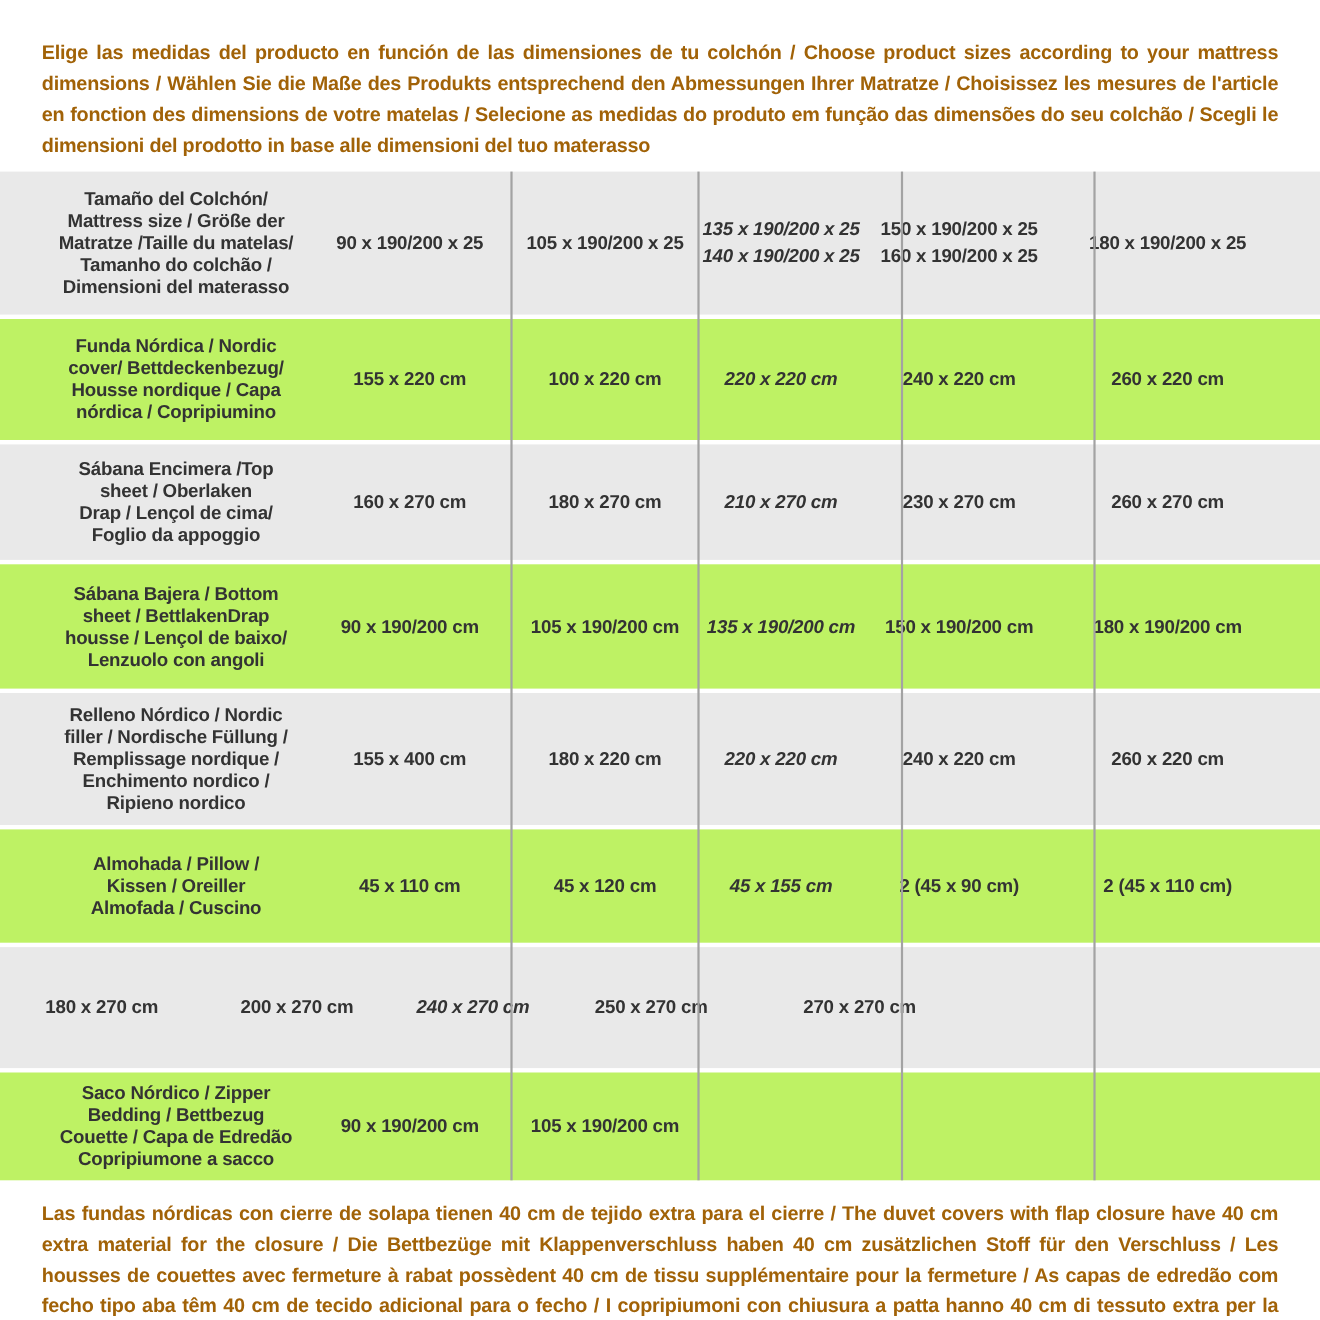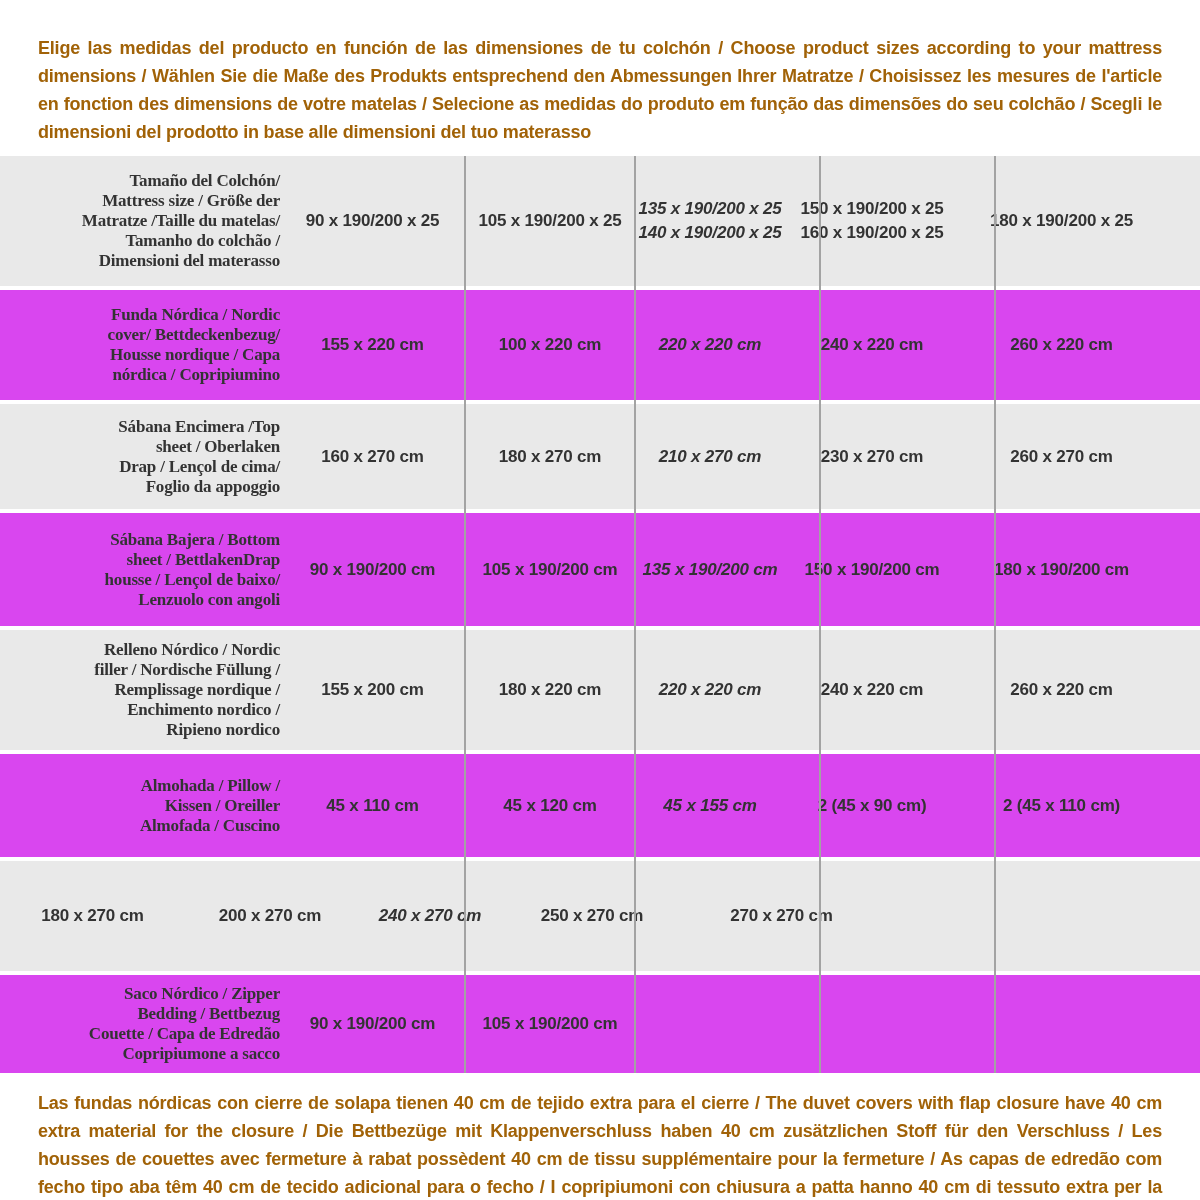"Tamaño del Colchón/" .cell.label { font-family: Liberation Serif, serif -> none; text-align: right -> center }
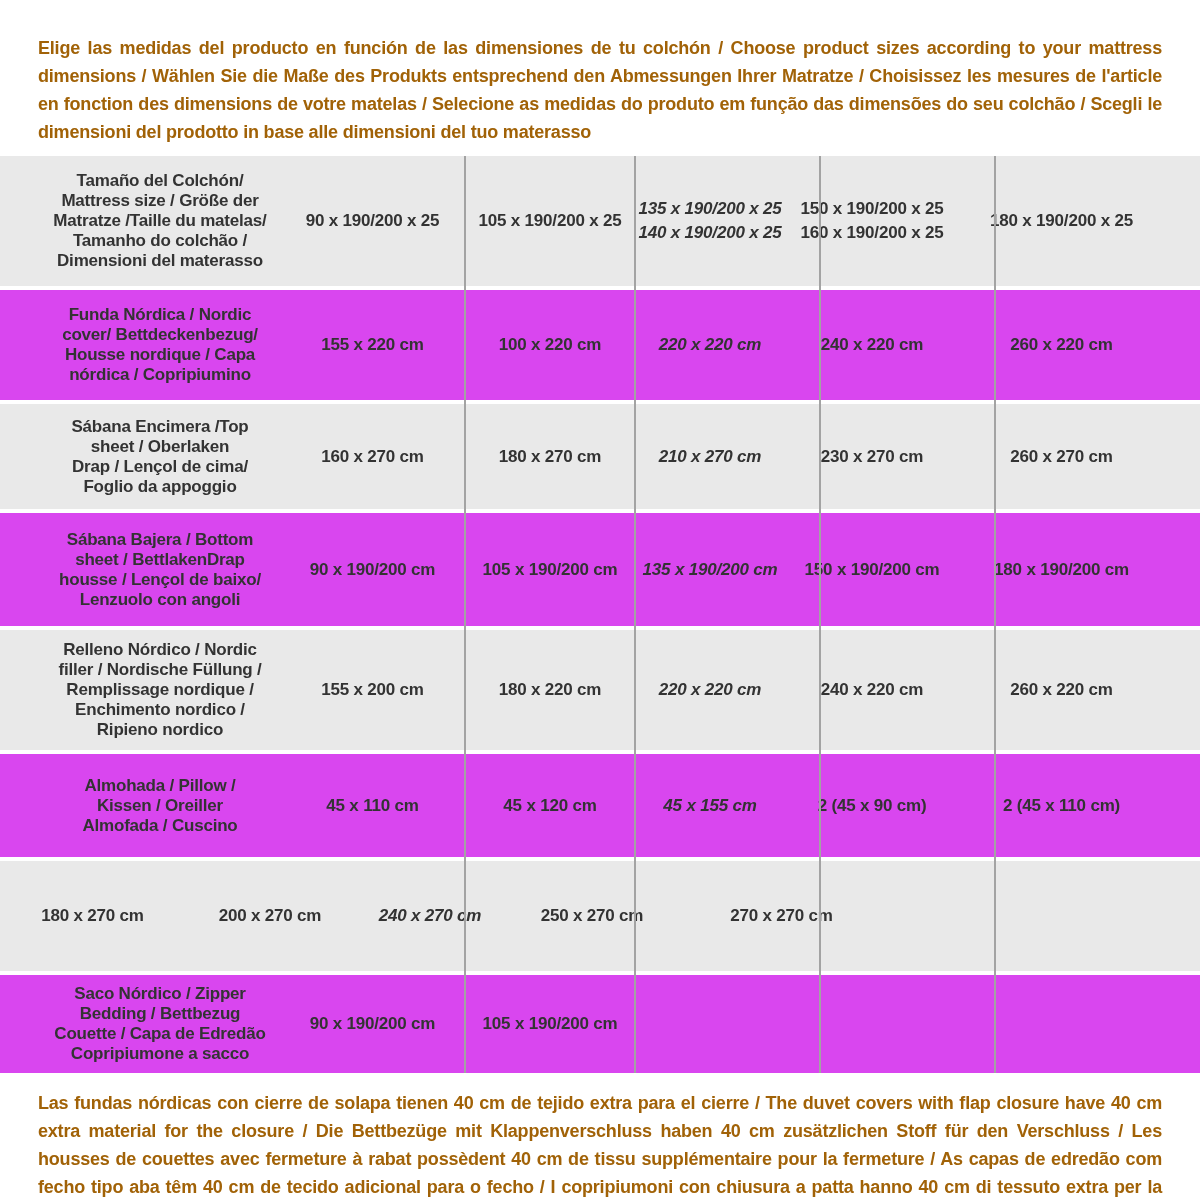"Funda Nórdica / Nordic" .row.white { background: #d946ef -> #bef264 }
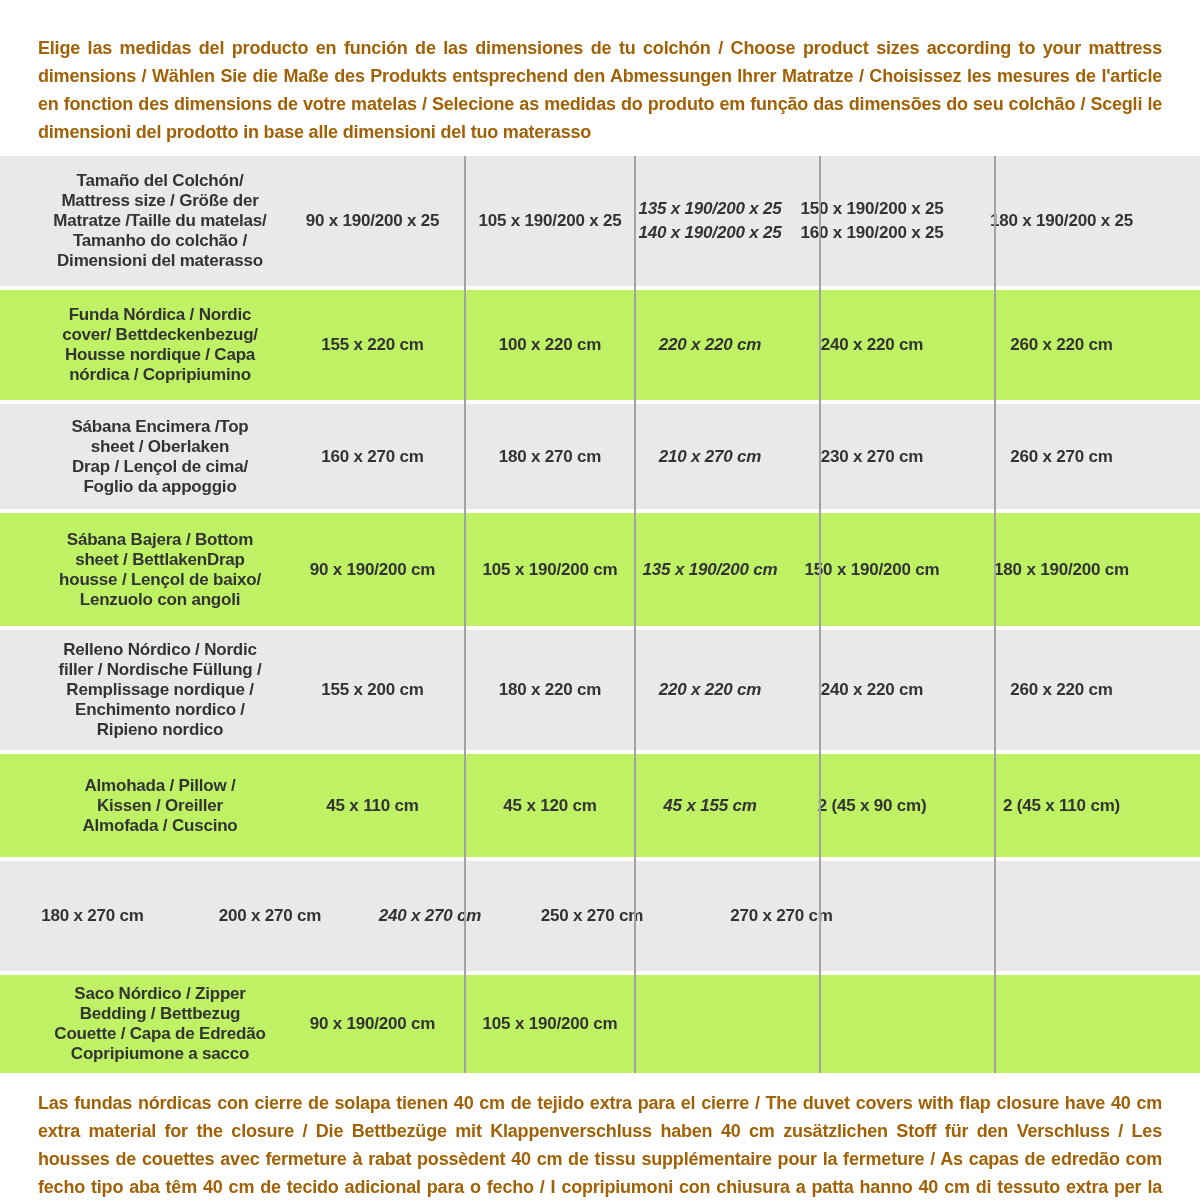"155 x 200 cm" div.cell { text: 200 -> 400 }
